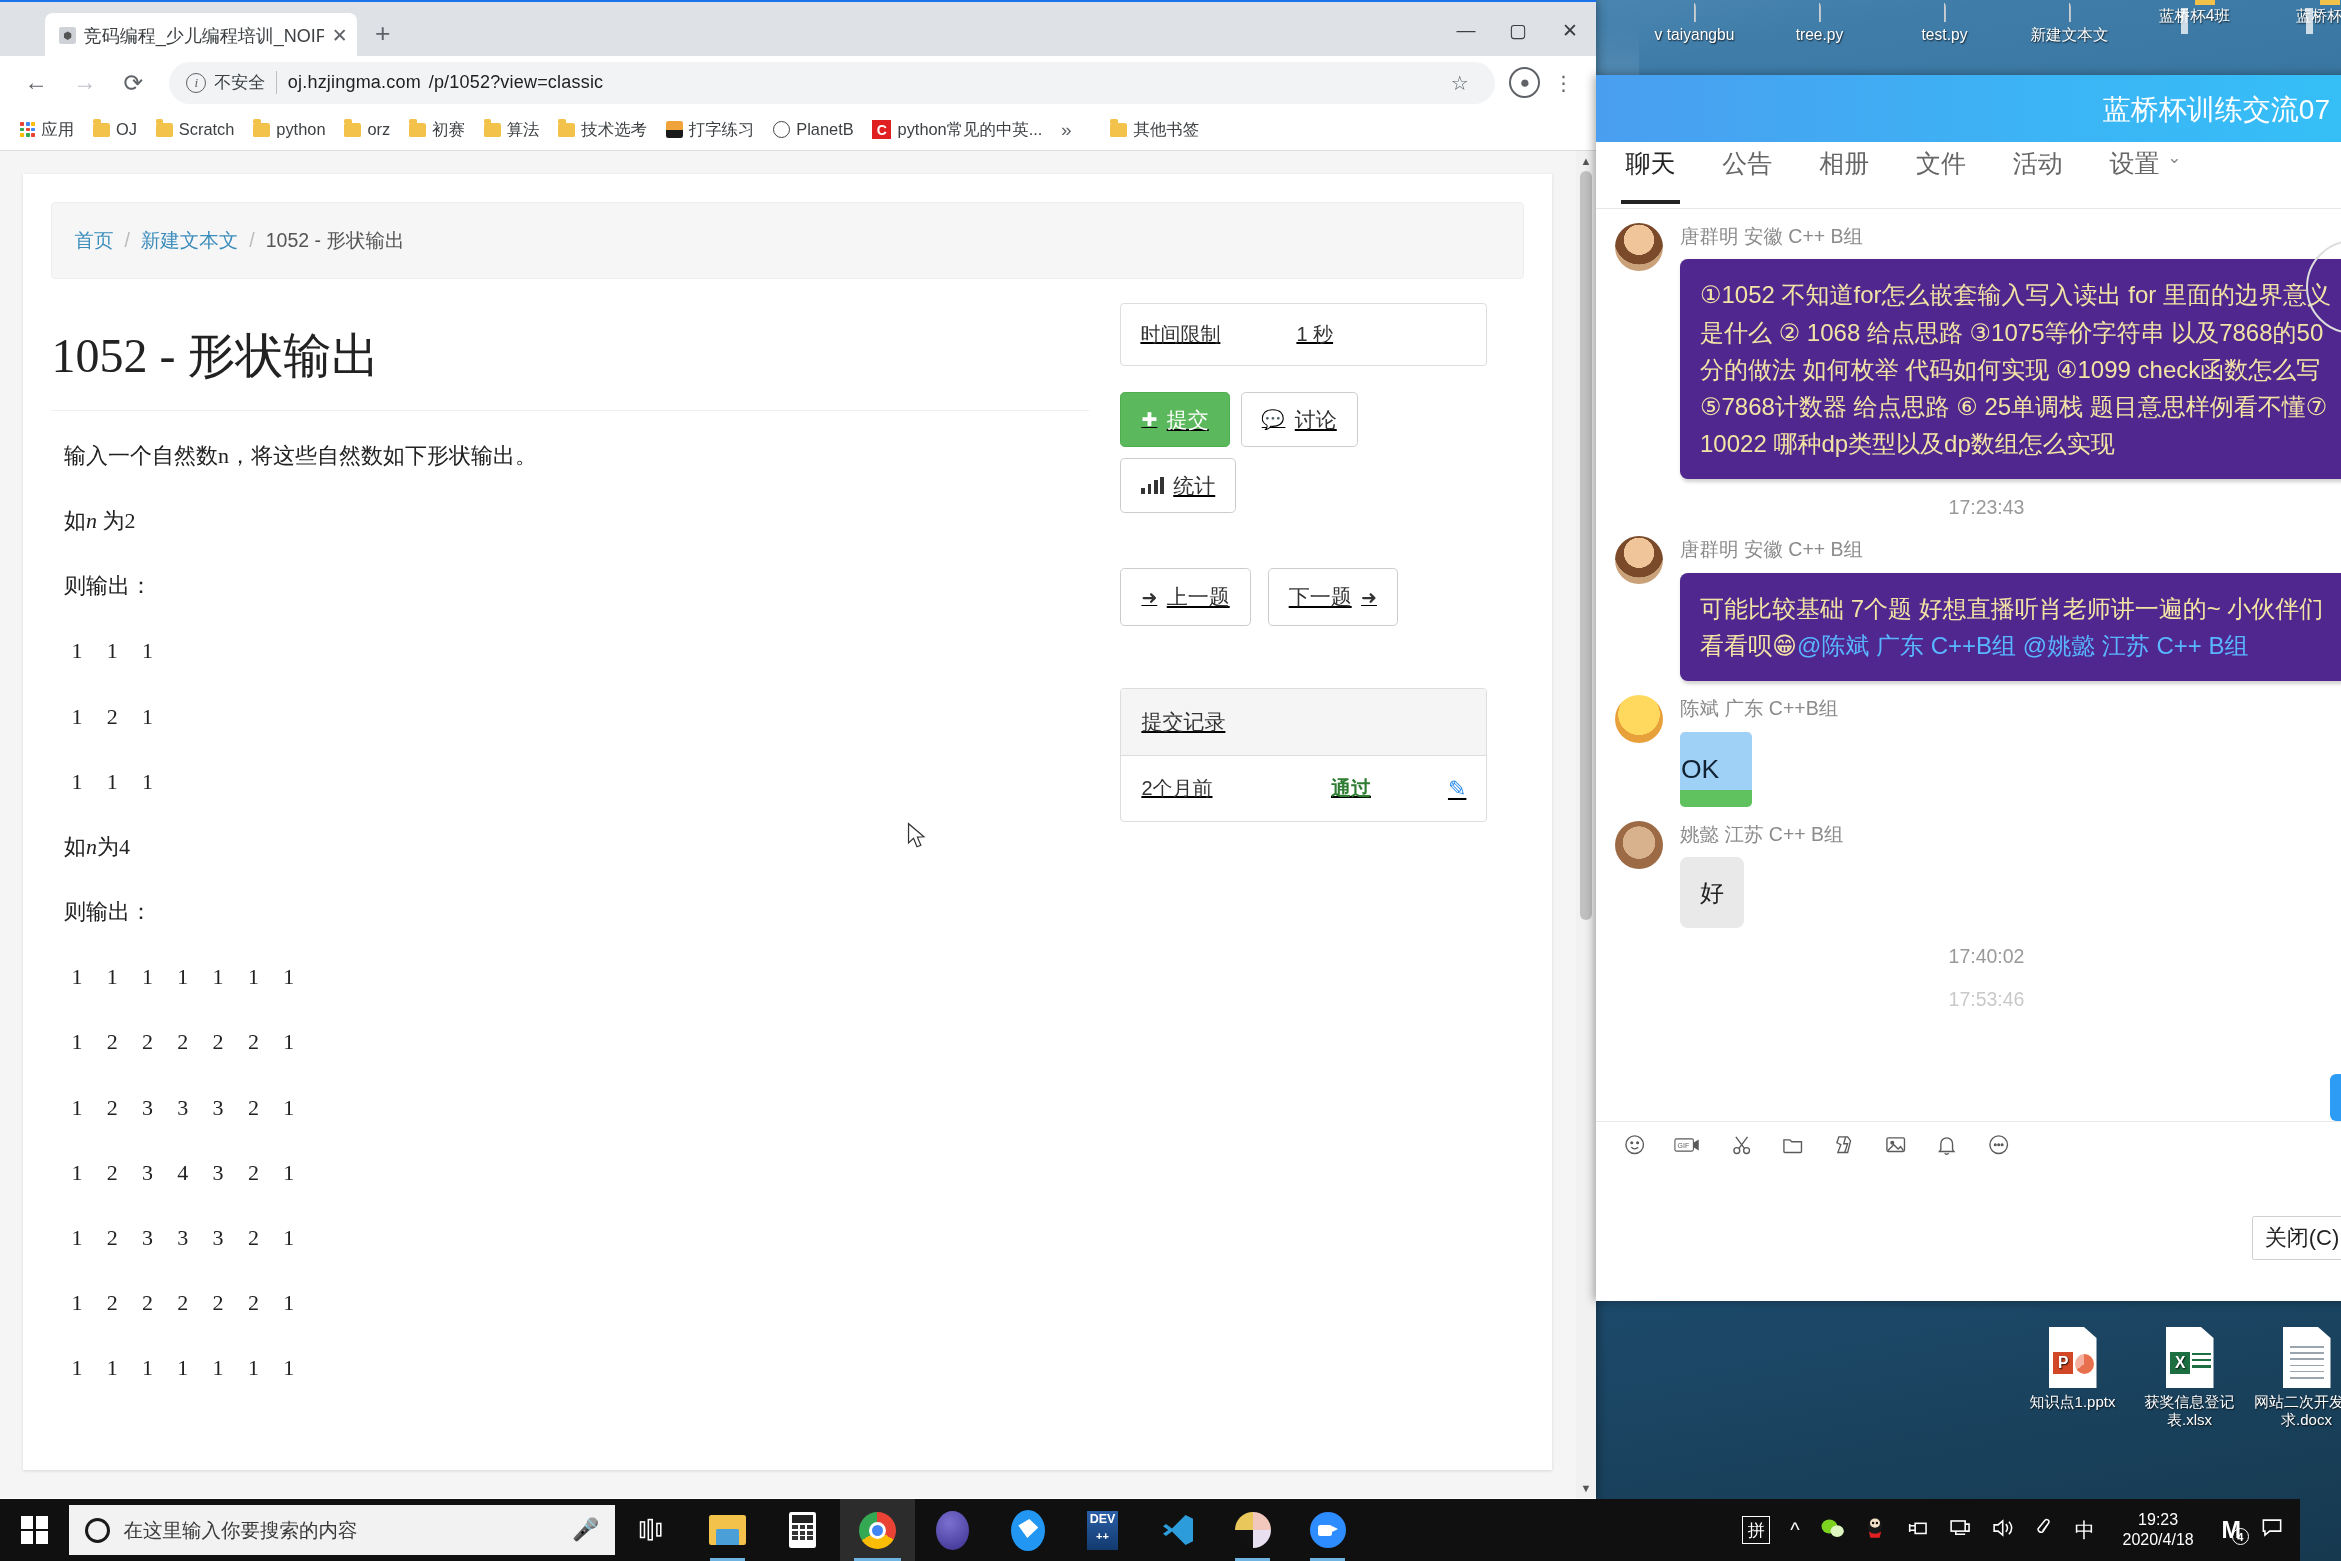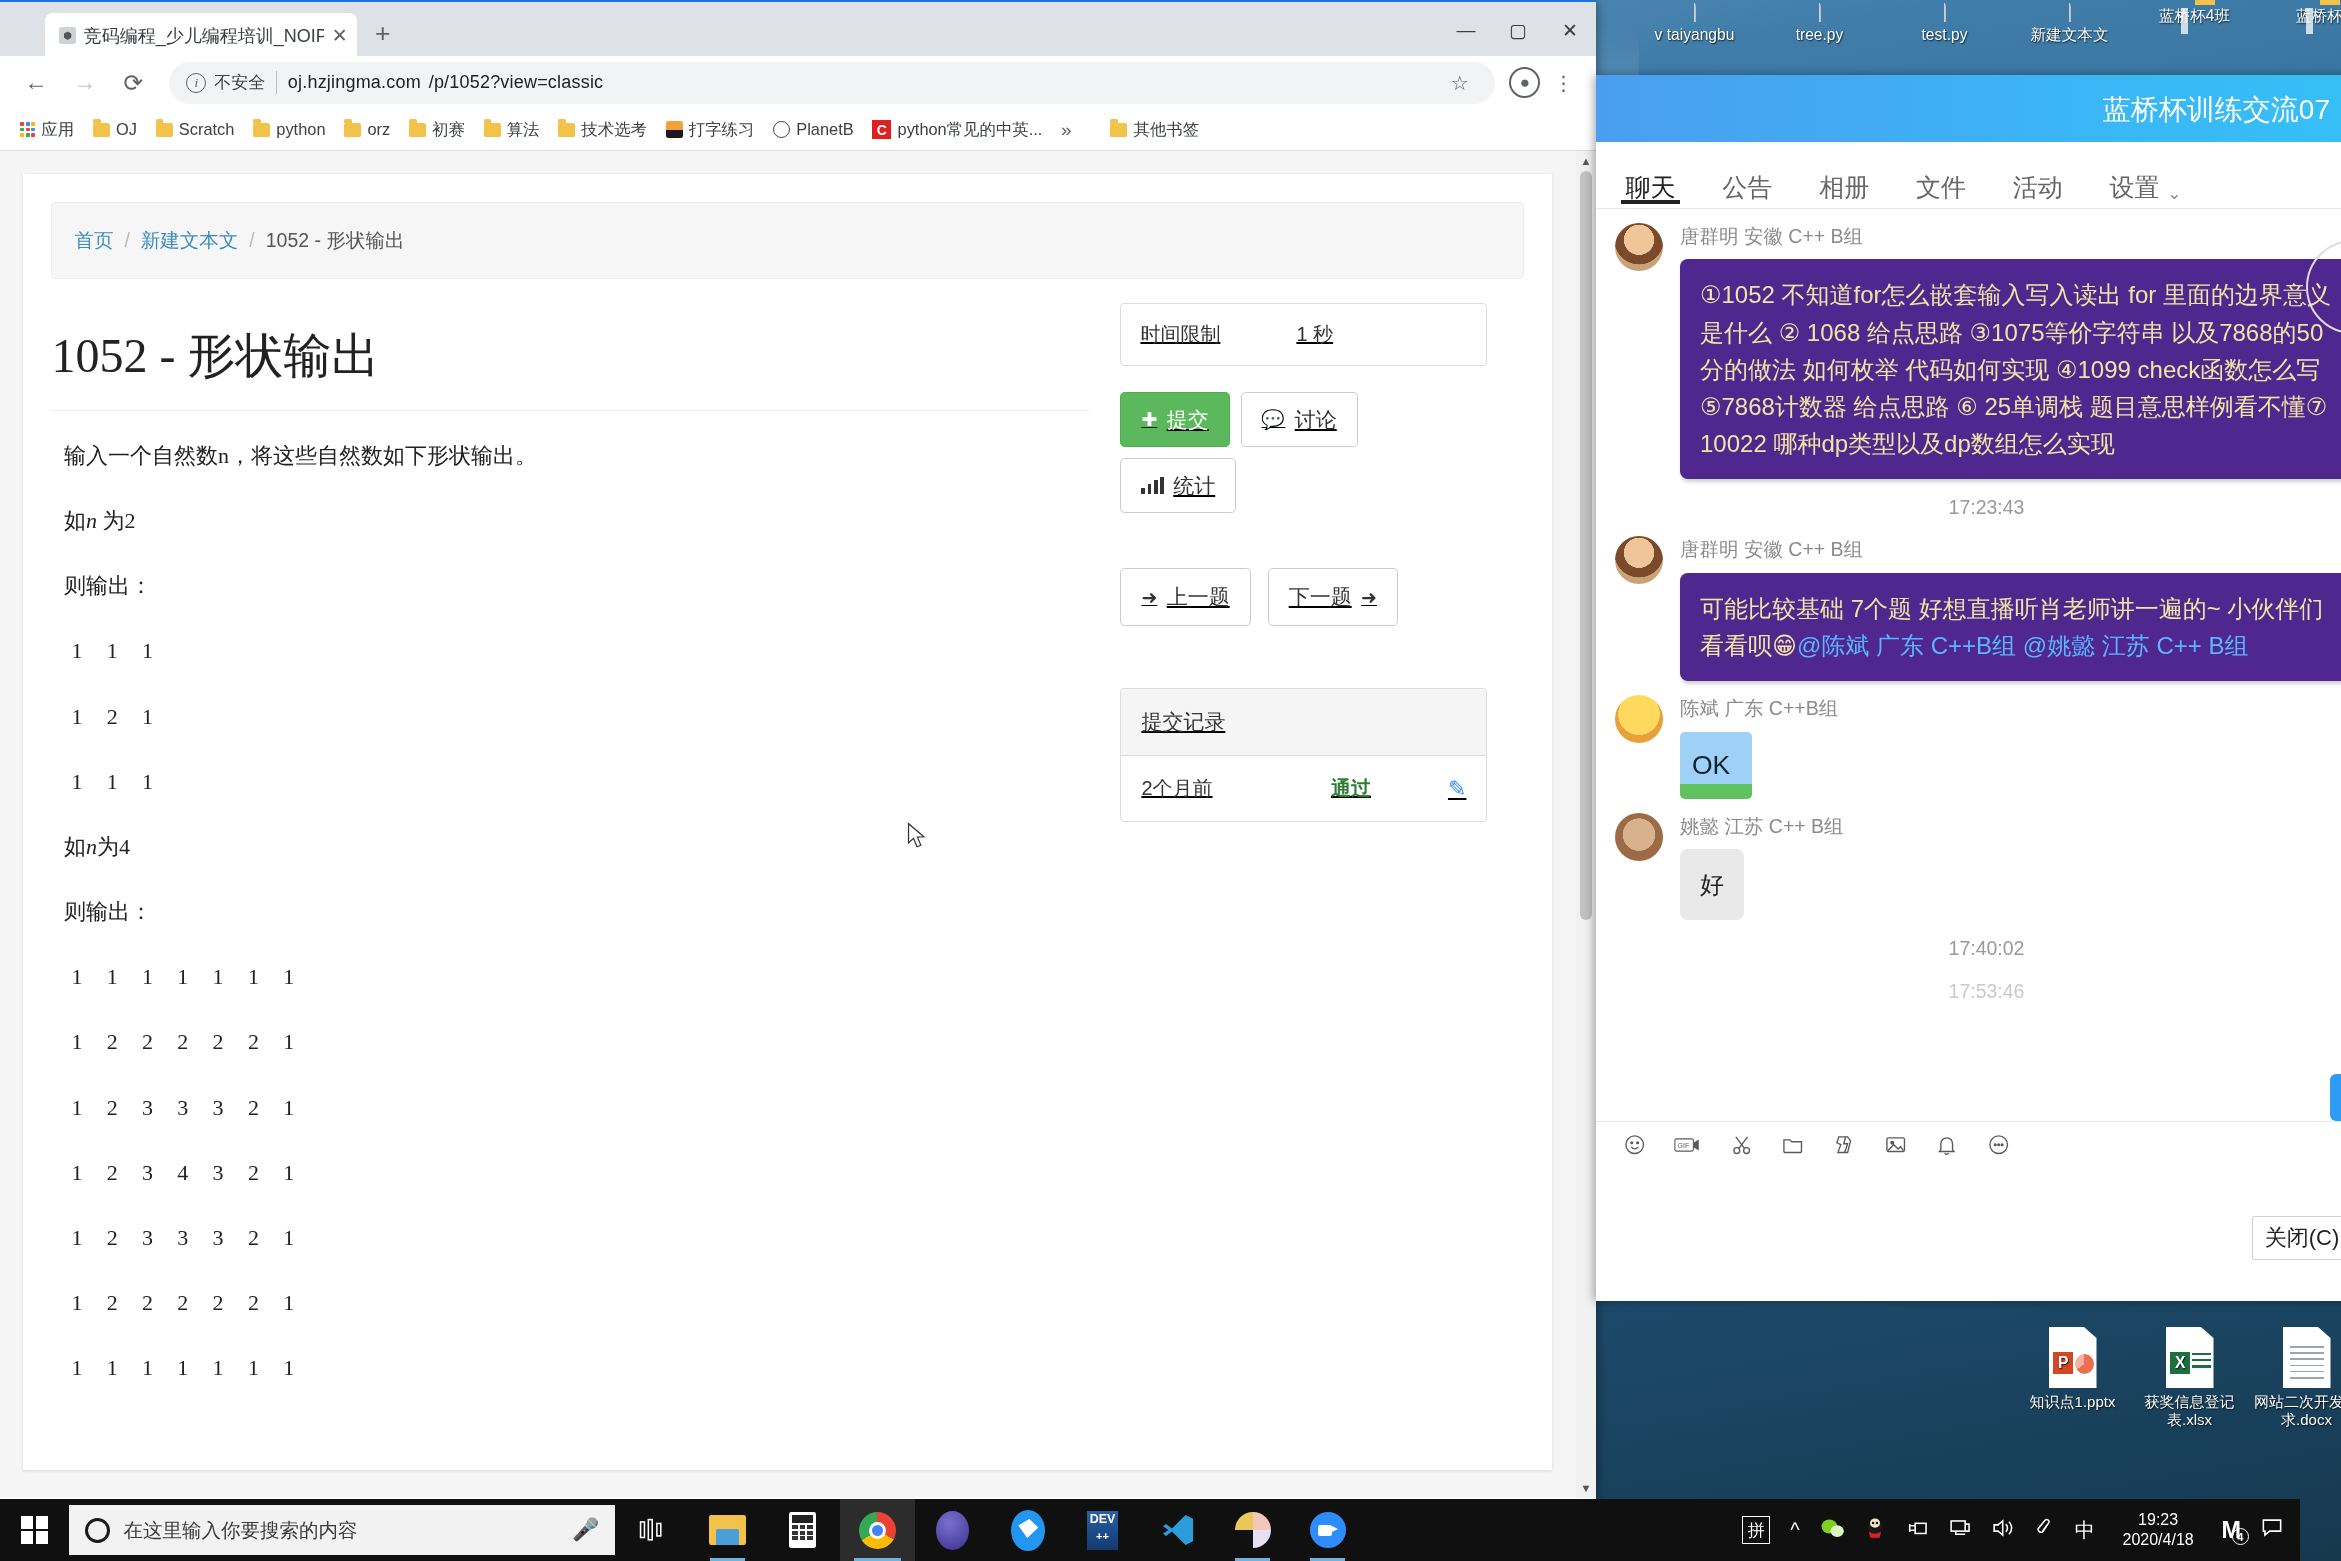"聊天" .chat-tab { align-items: flex-end -> flex-start }
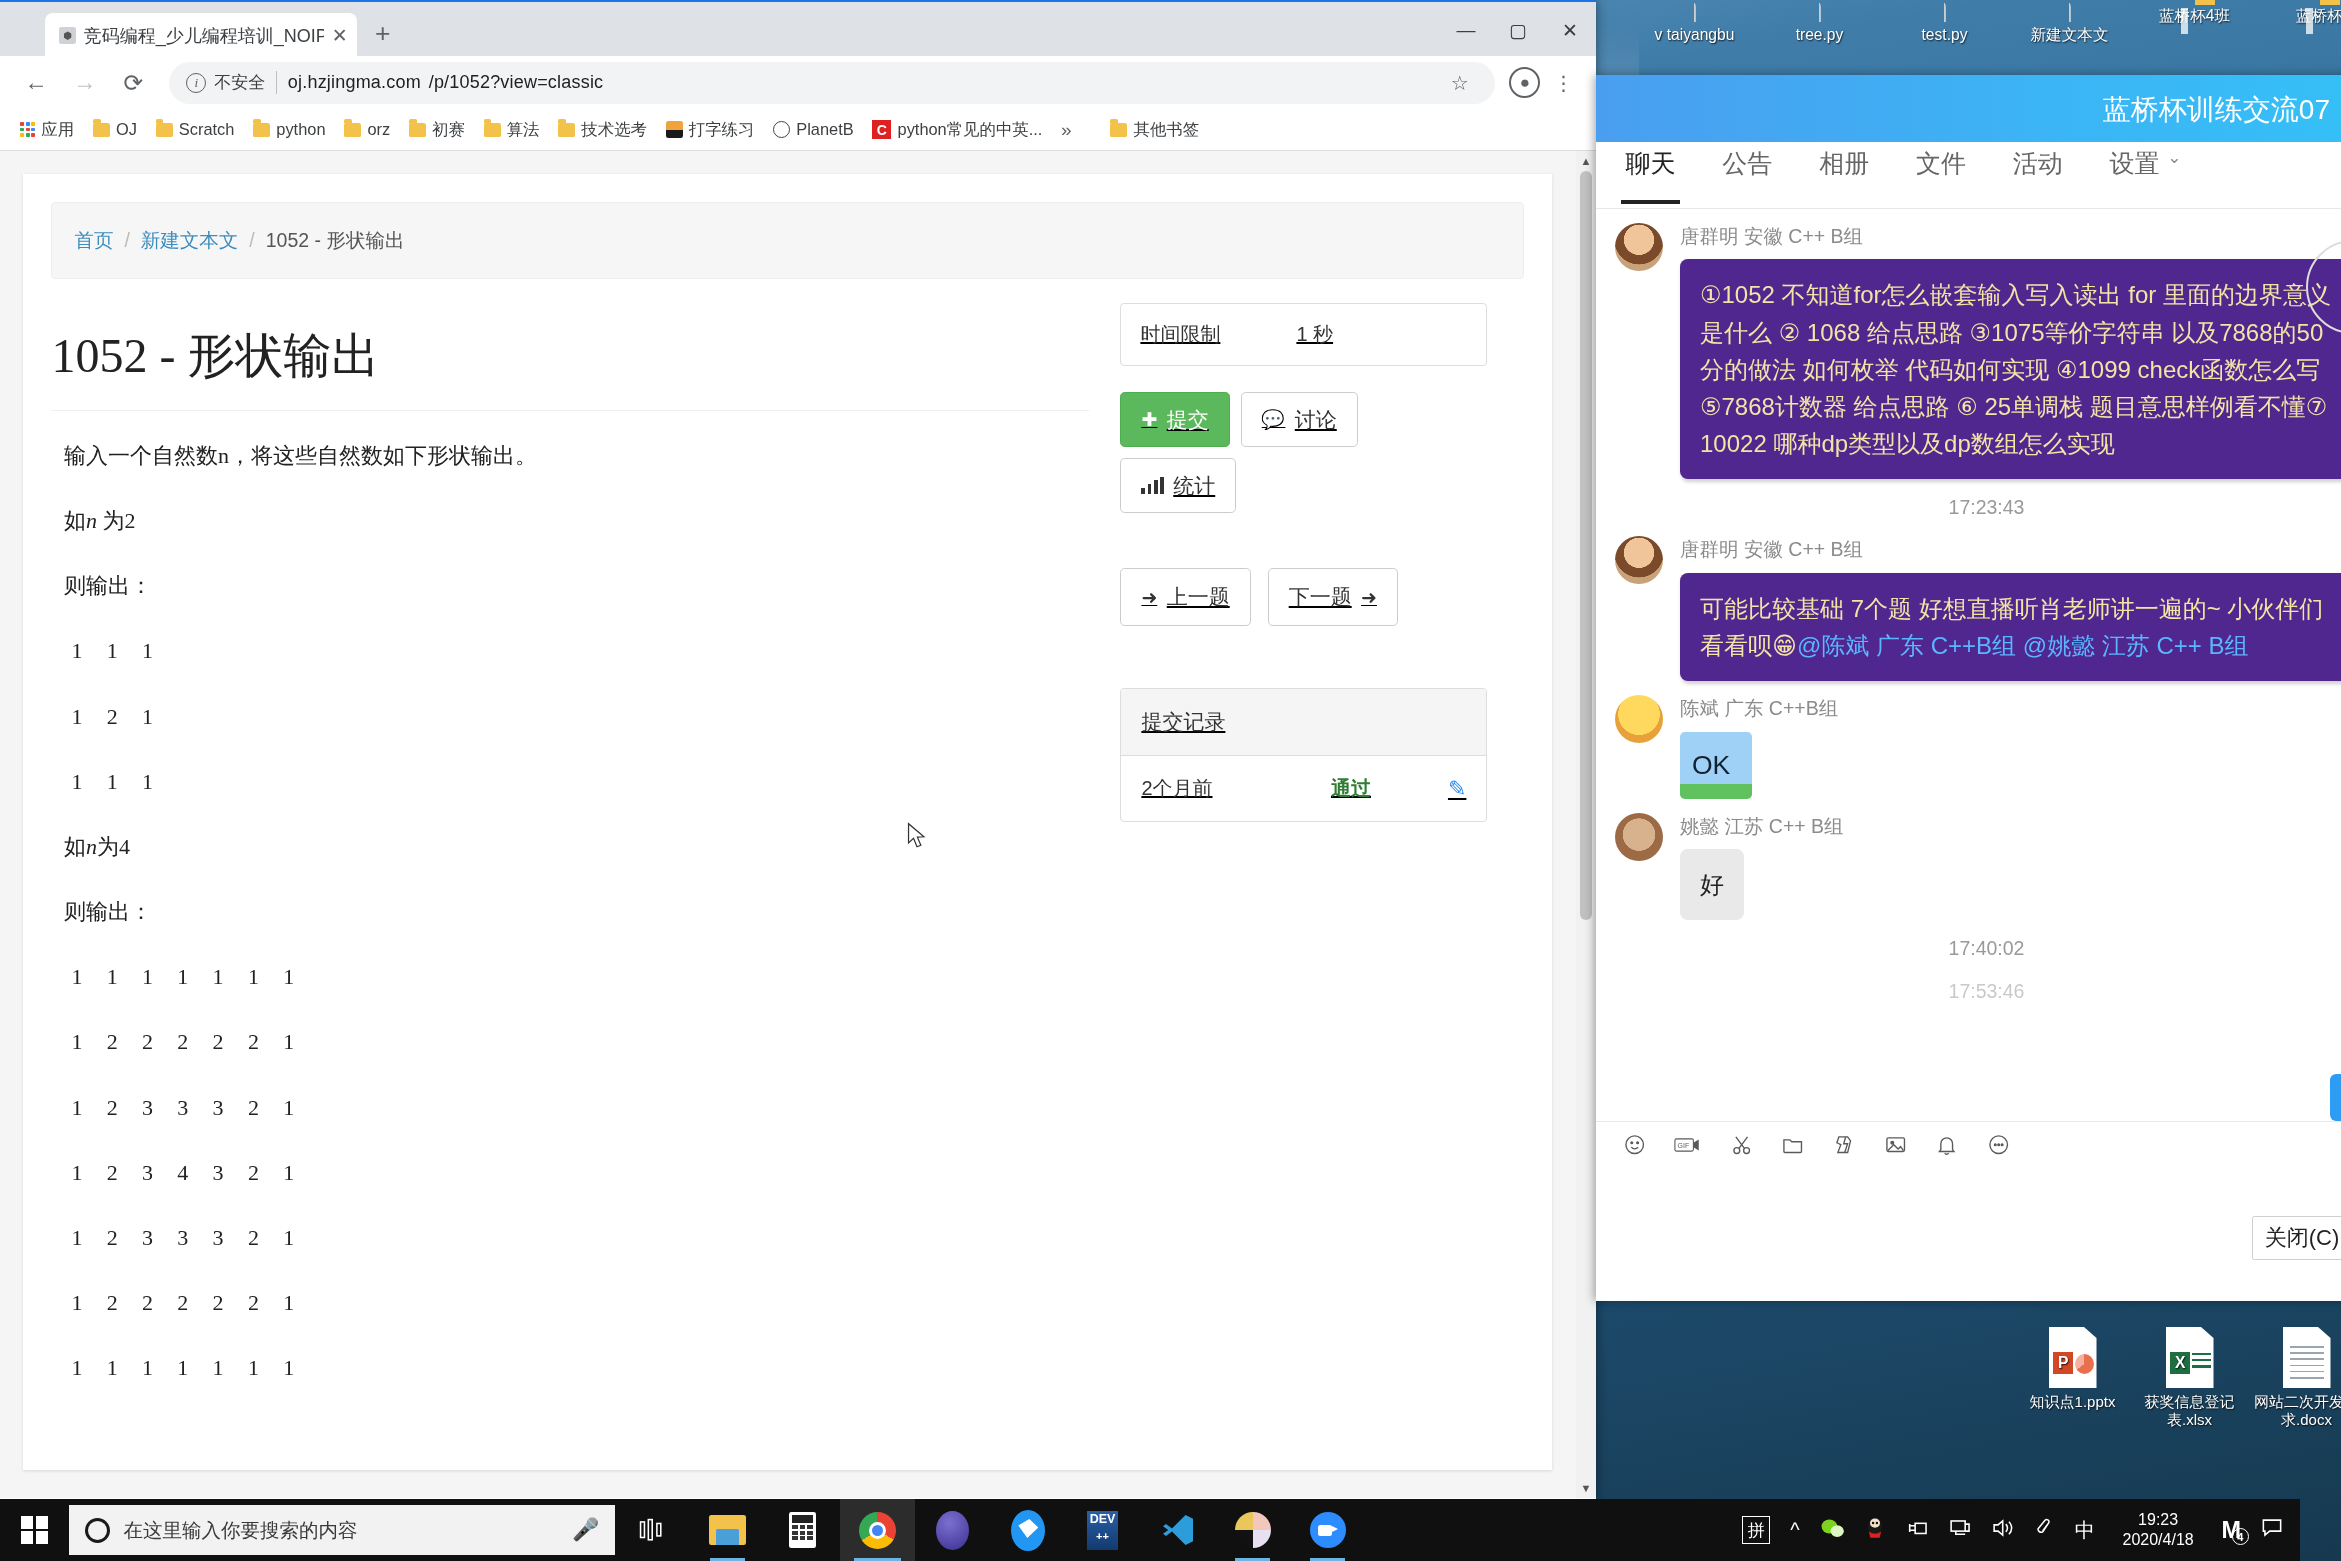"OK" .sticker-ok { height: 67px -> 75px; padding-left: 12px -> 1px }
